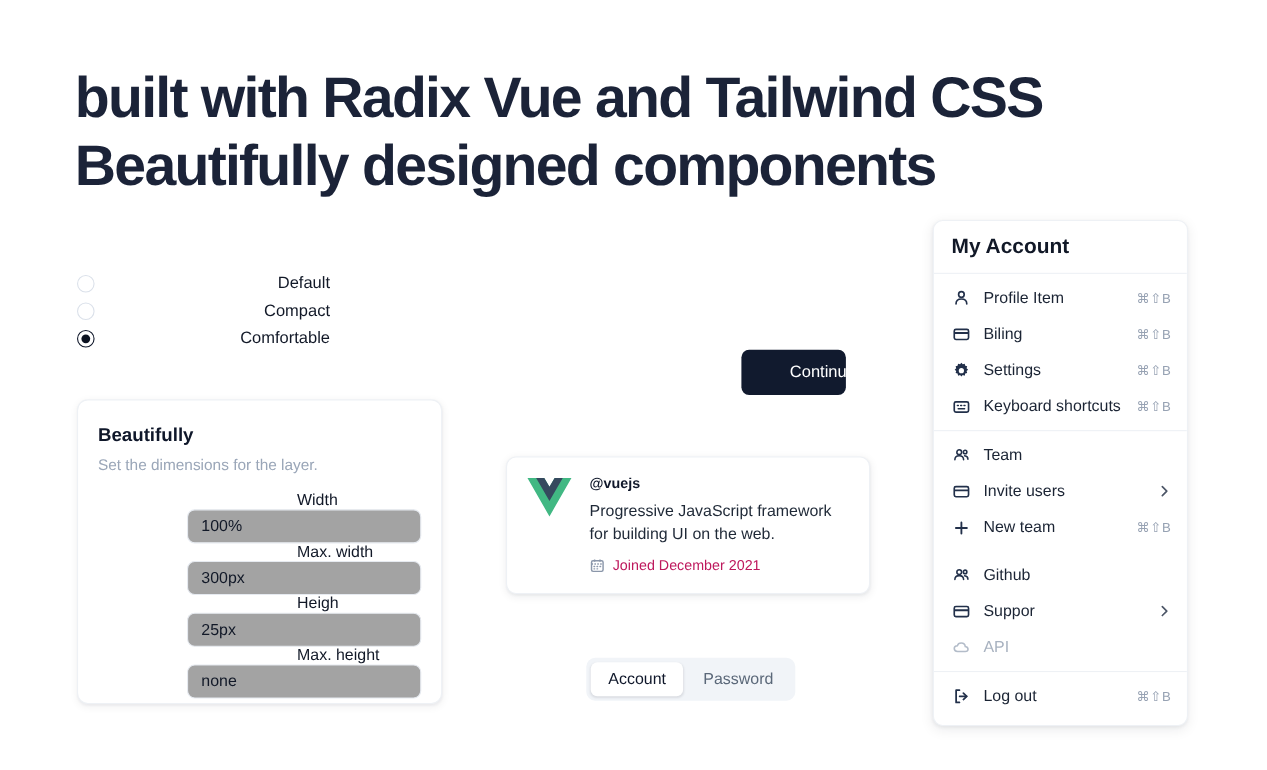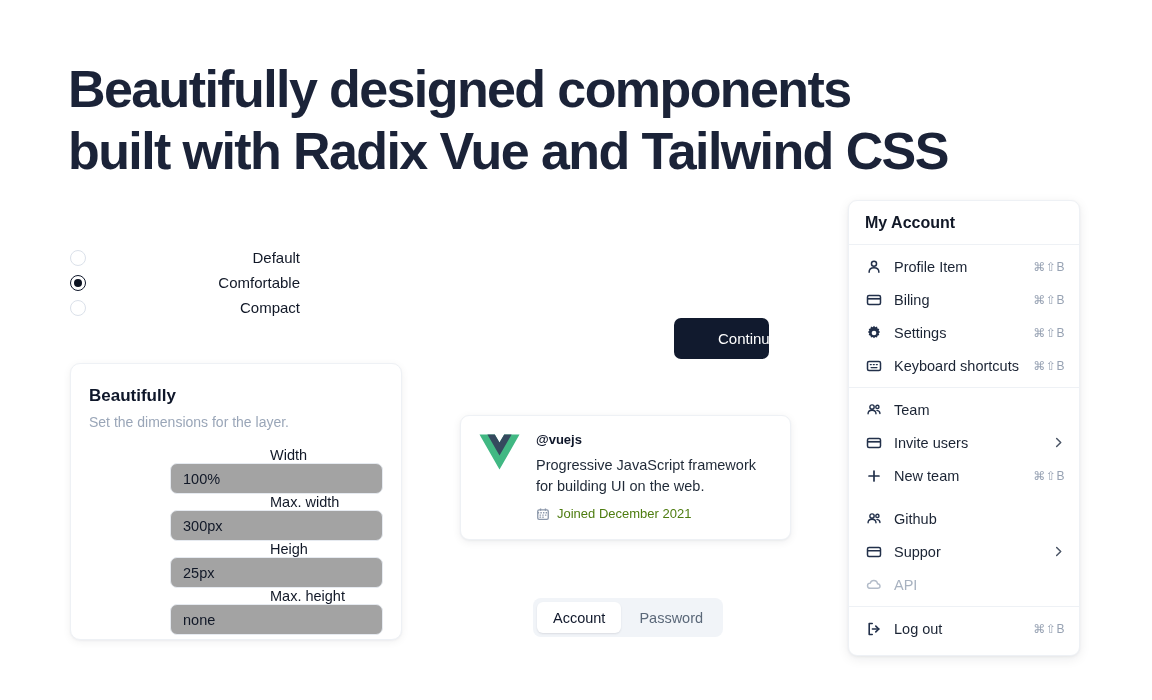"Beautifully designed components" span.line { order: before "built with Radix Vue and" -> after "built with Radix Vue and" }
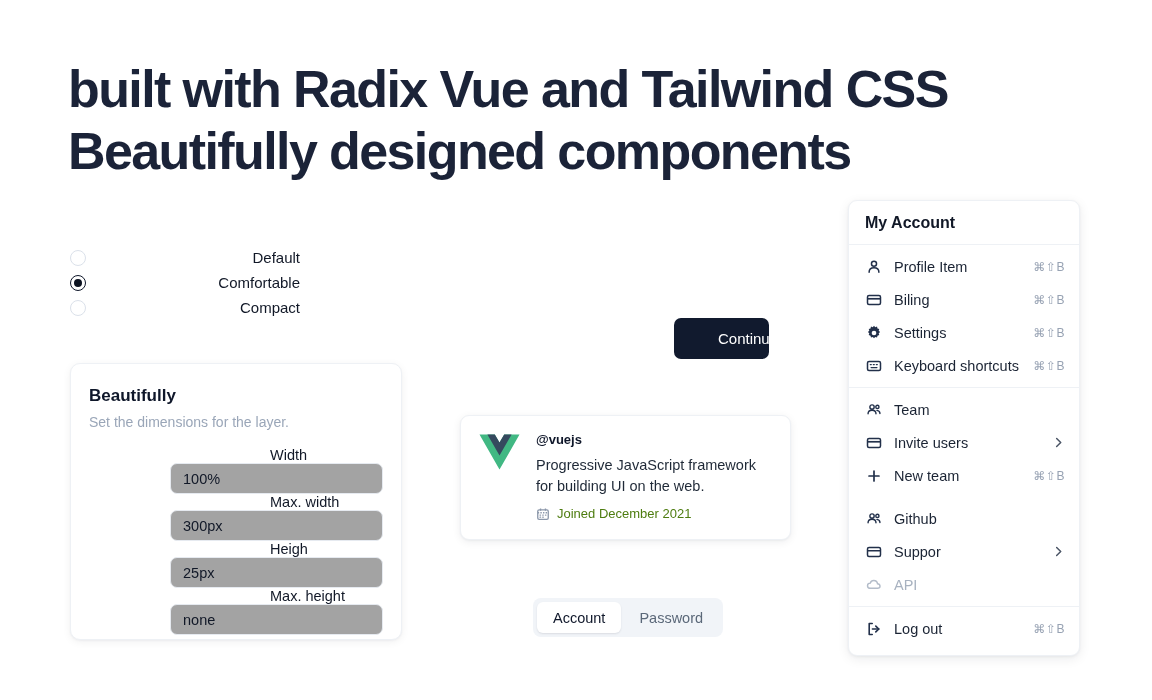"My Account" .menu-header { font-size: 16px -> 19px }
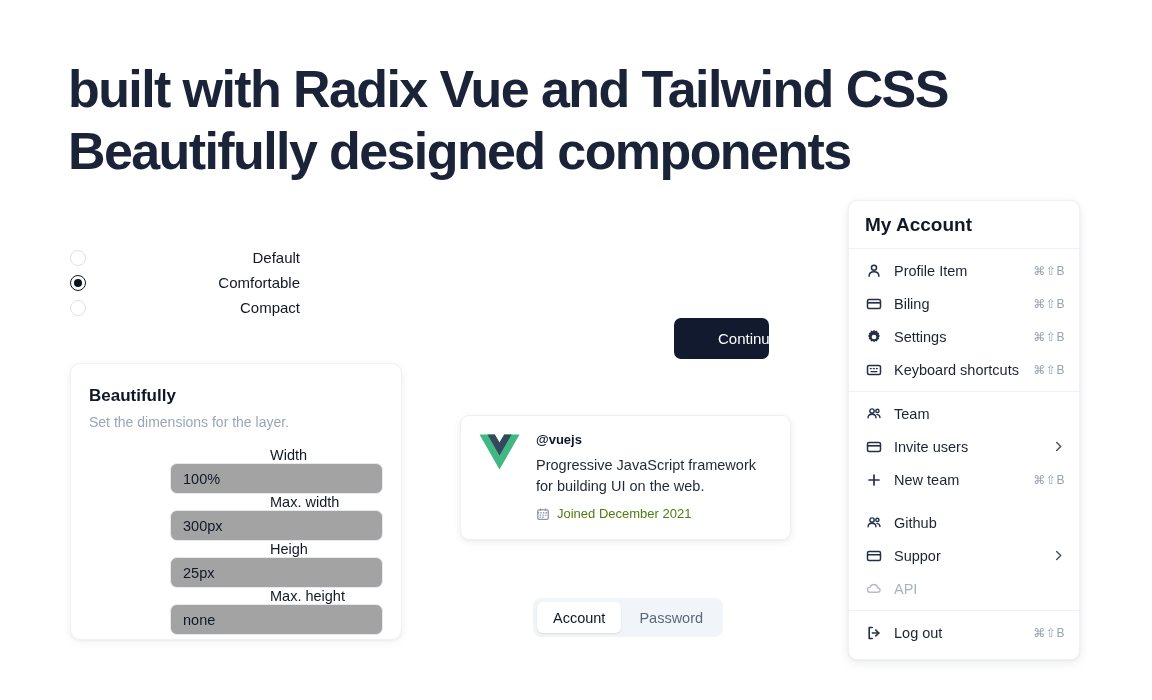"Comfortable" div.radio-row { order: before "Compact" -> after "Compact" }
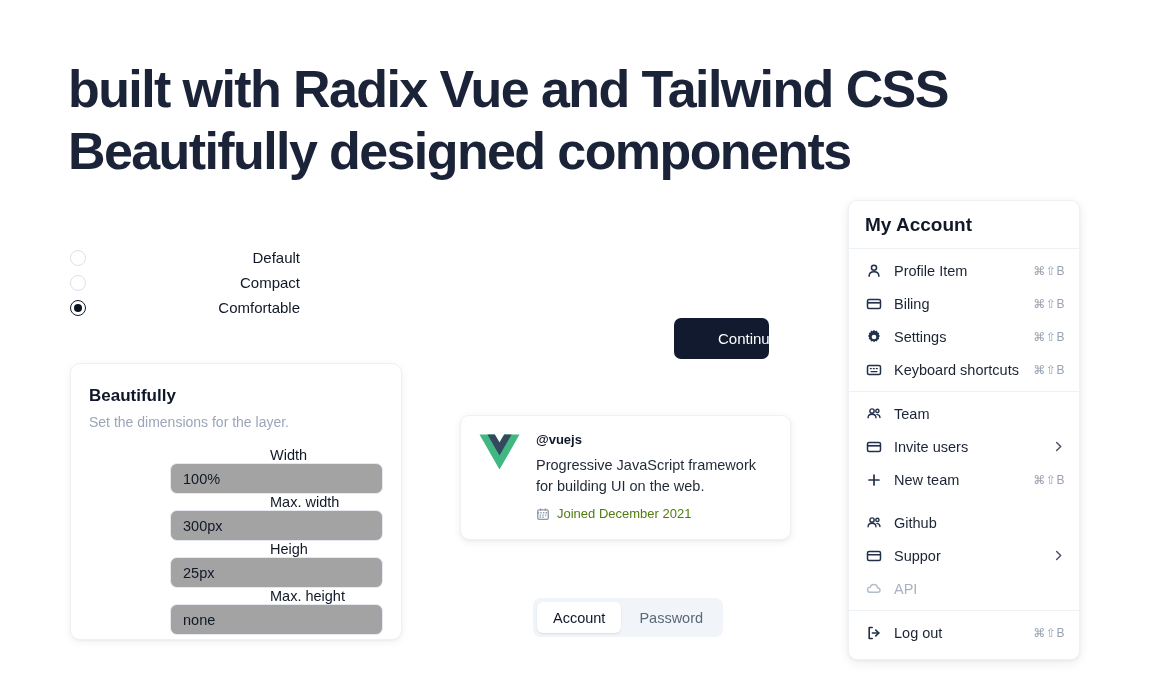"Joined December 2021" .hc-joined { color: #4d7c0f -> #be185d }
